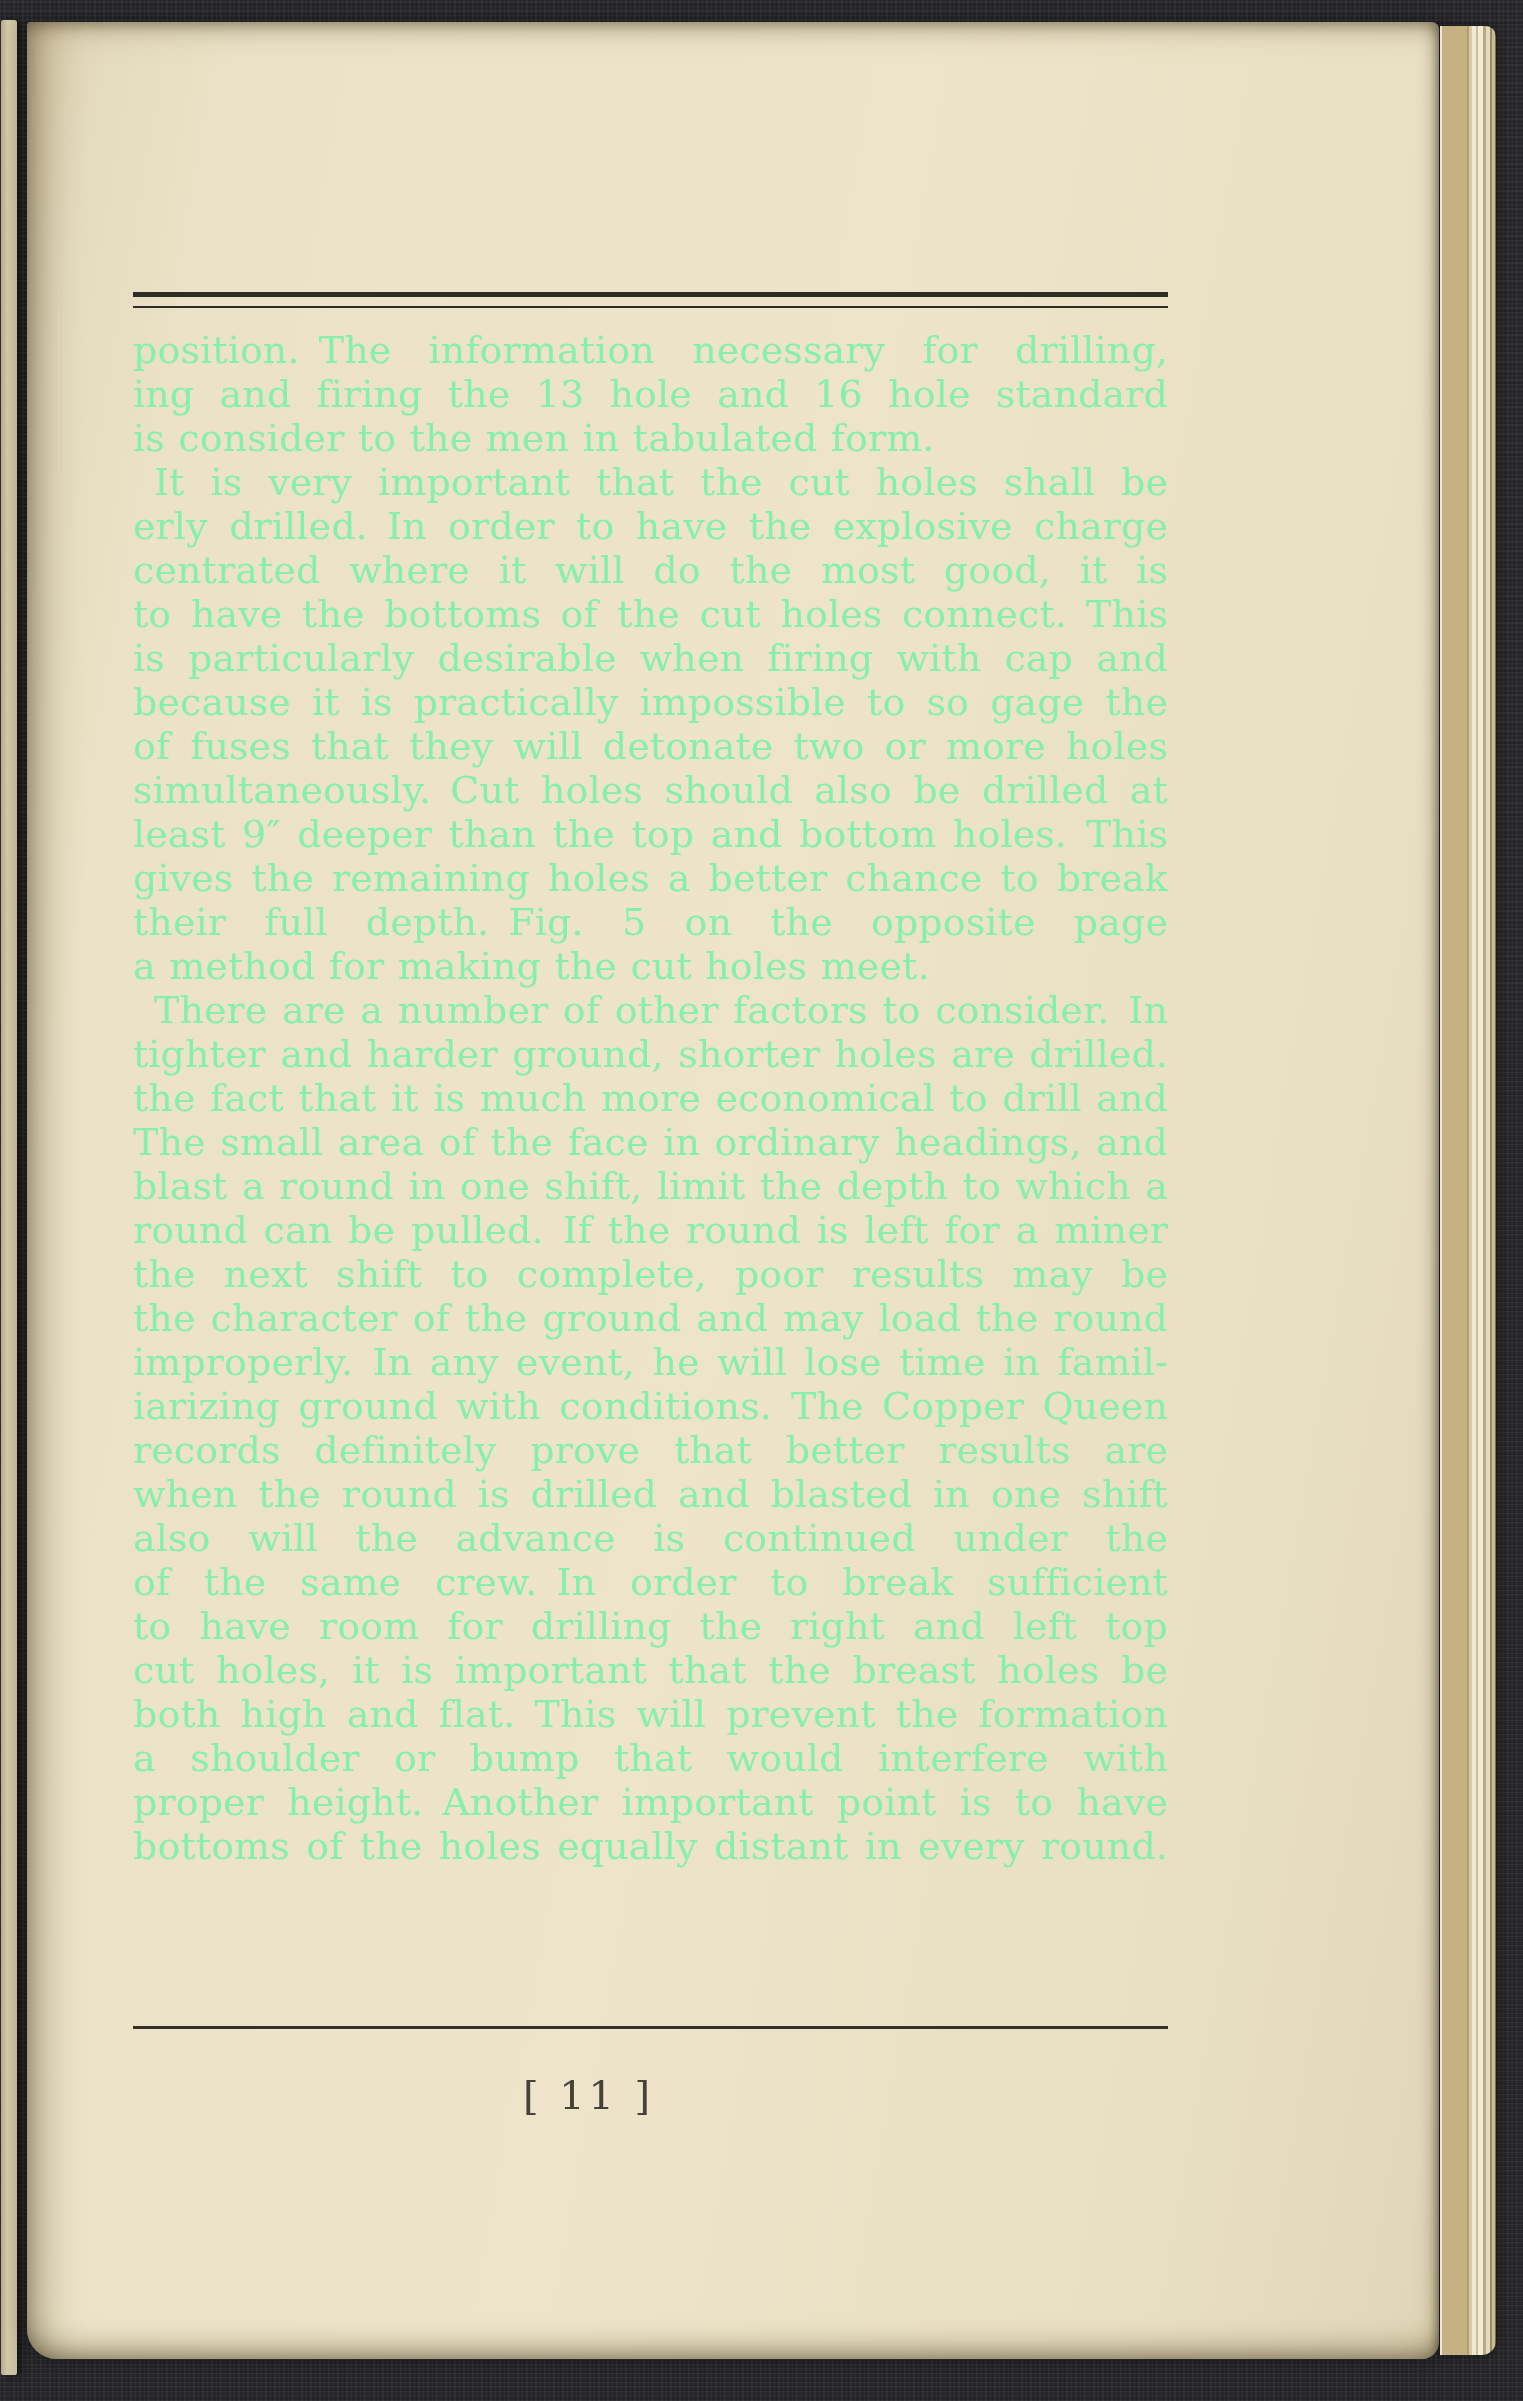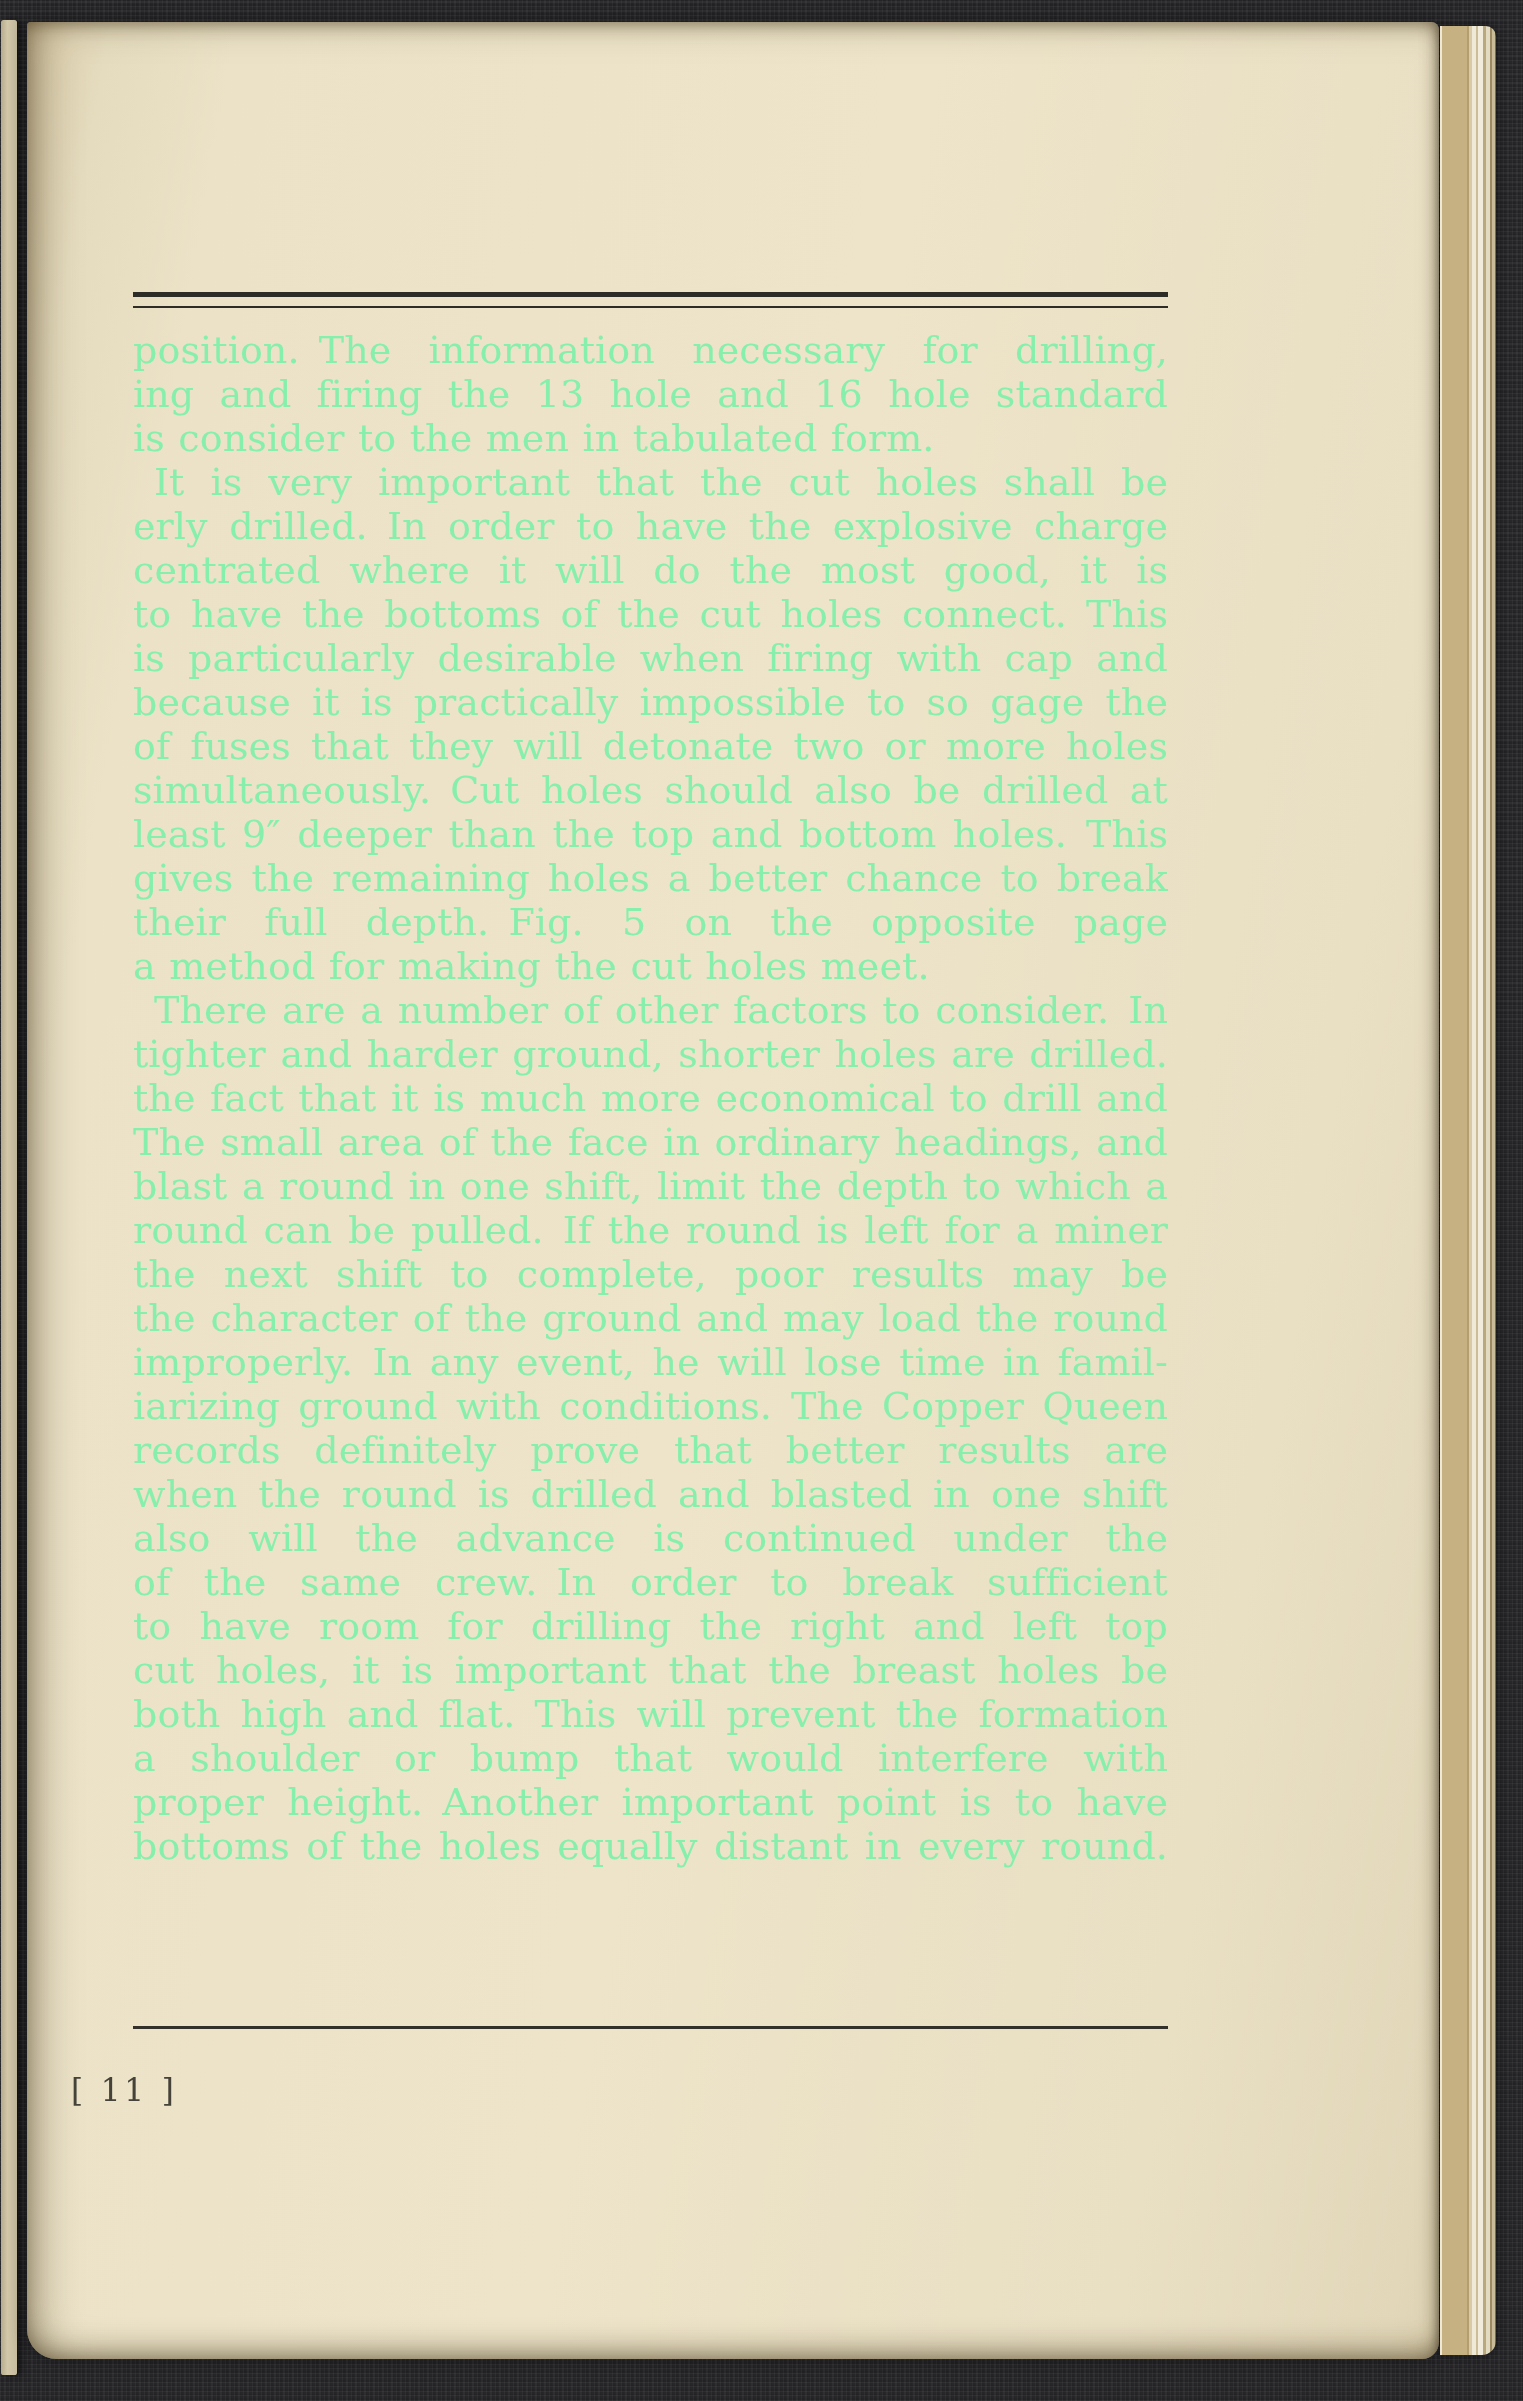"[ 11 ]" .folio { font-size: 31px -> 40px; text-align: left -> center }
